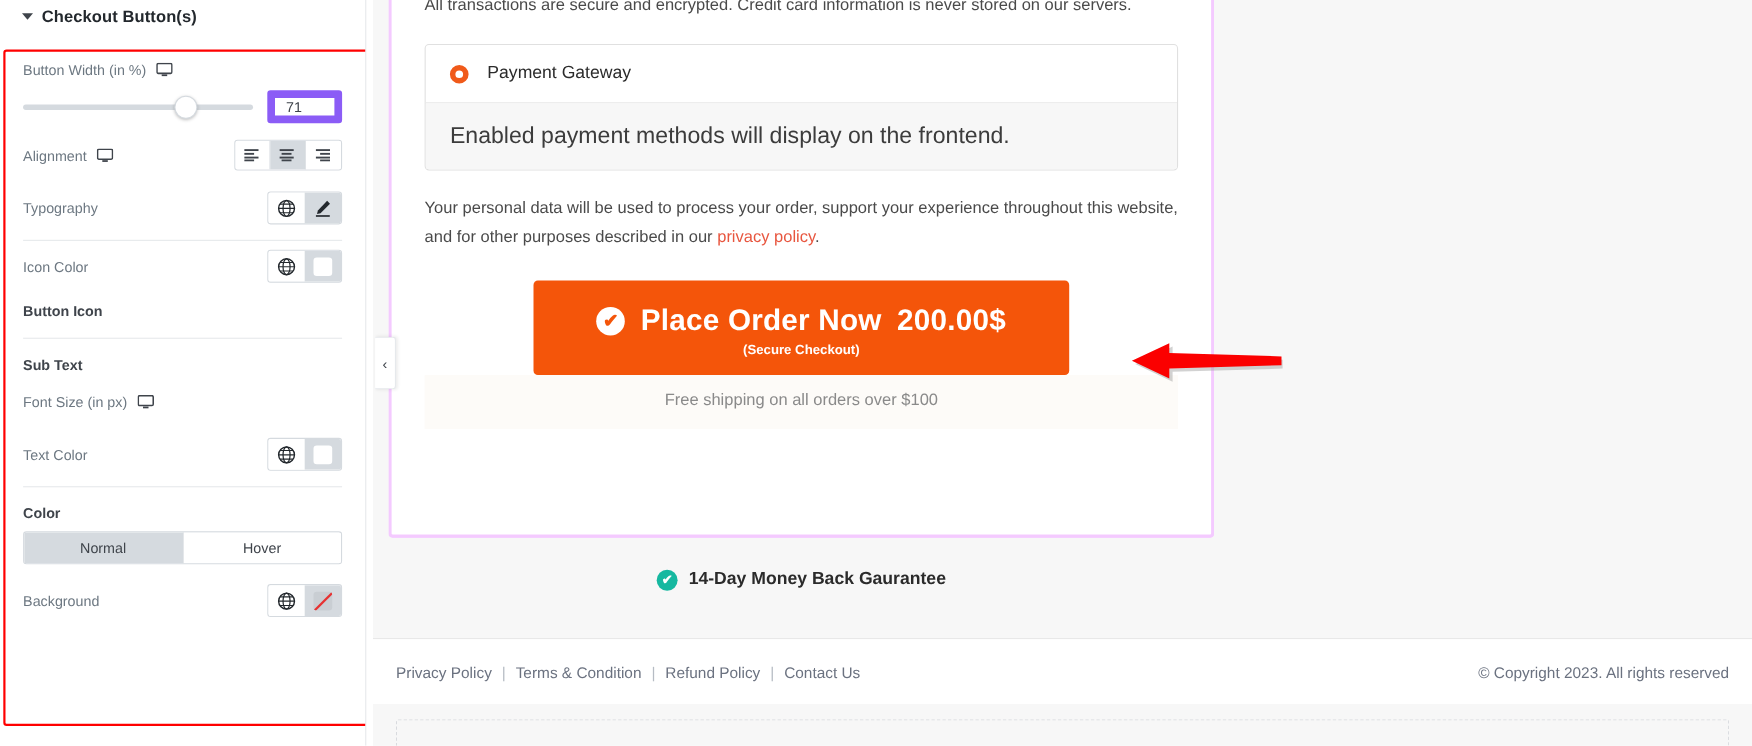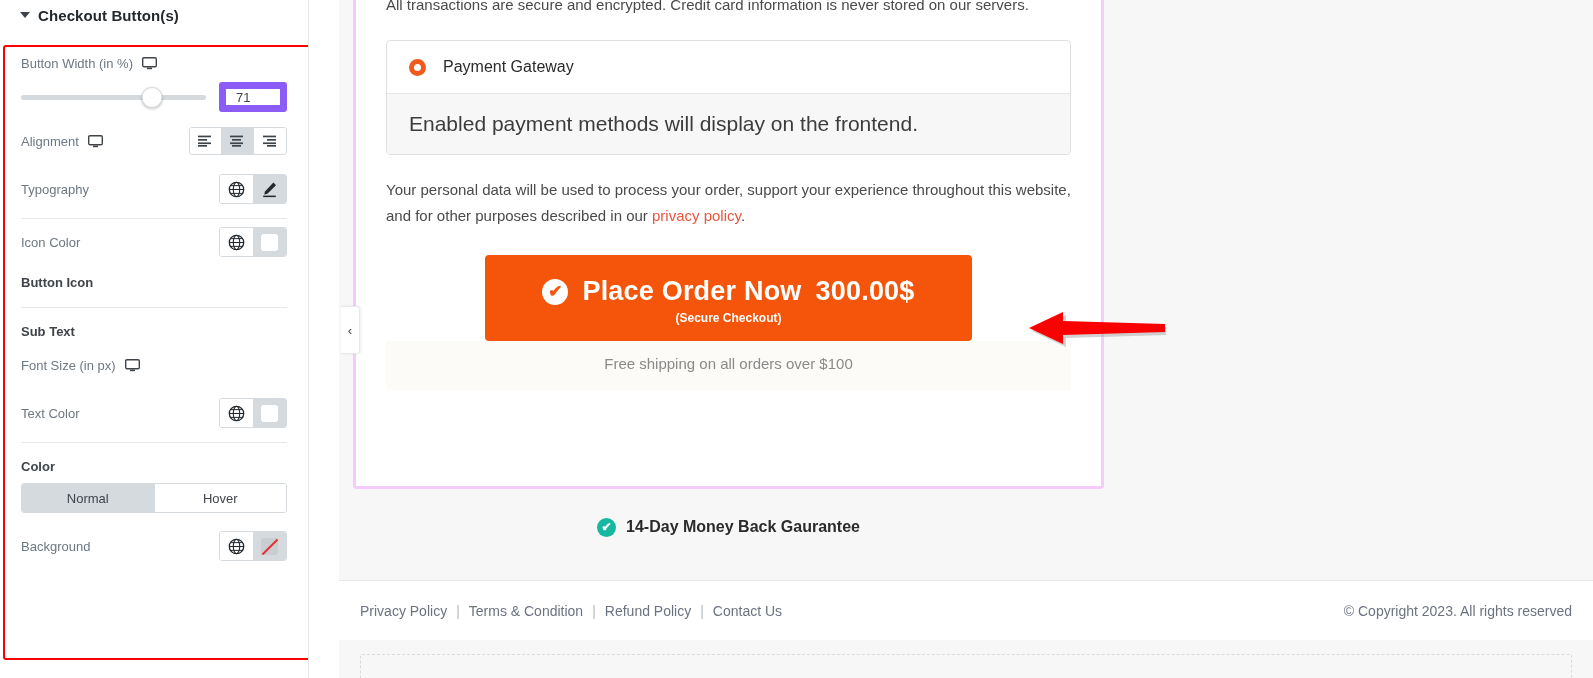"Checkout Button(s)" #left-panel { width: 309px -> 333px }
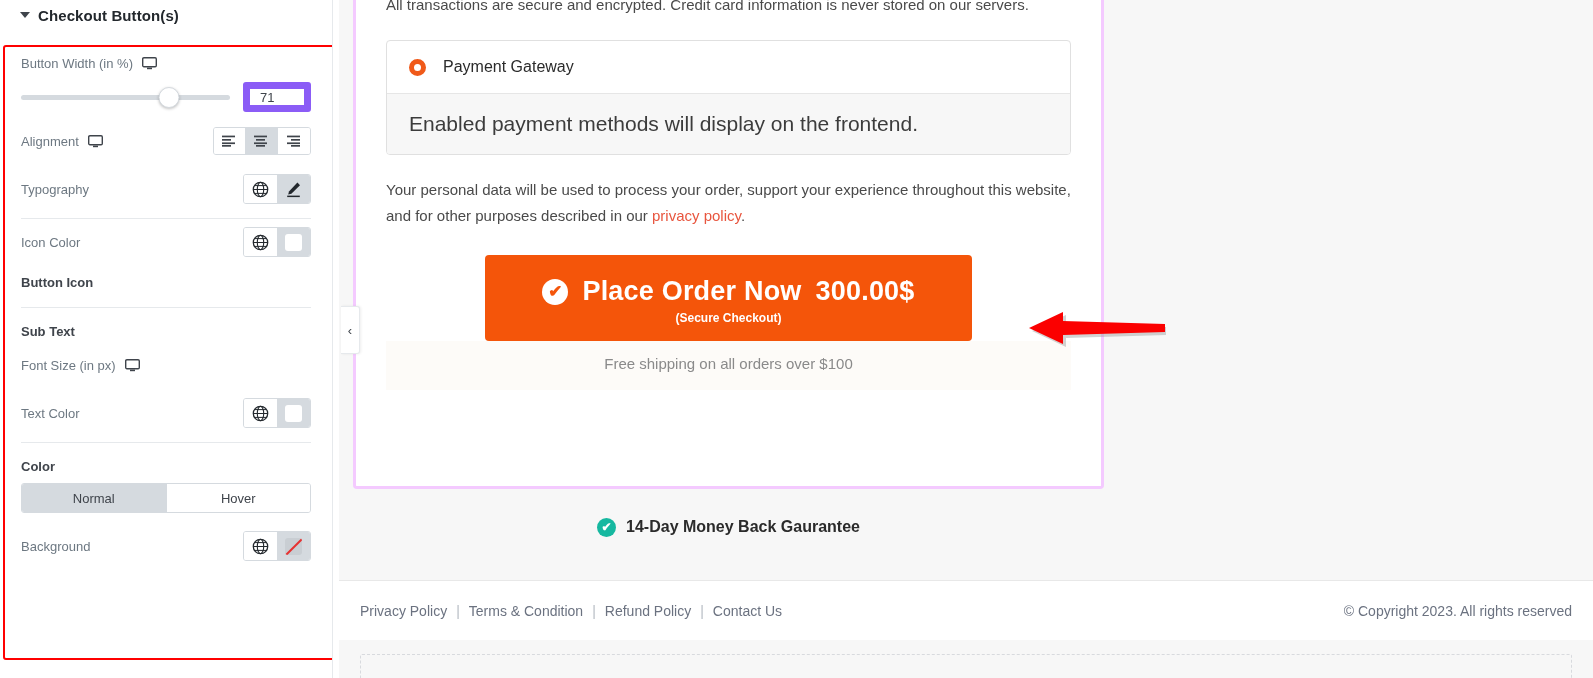"300.00$" span { text: 300.00$ -> 200.00$ }
